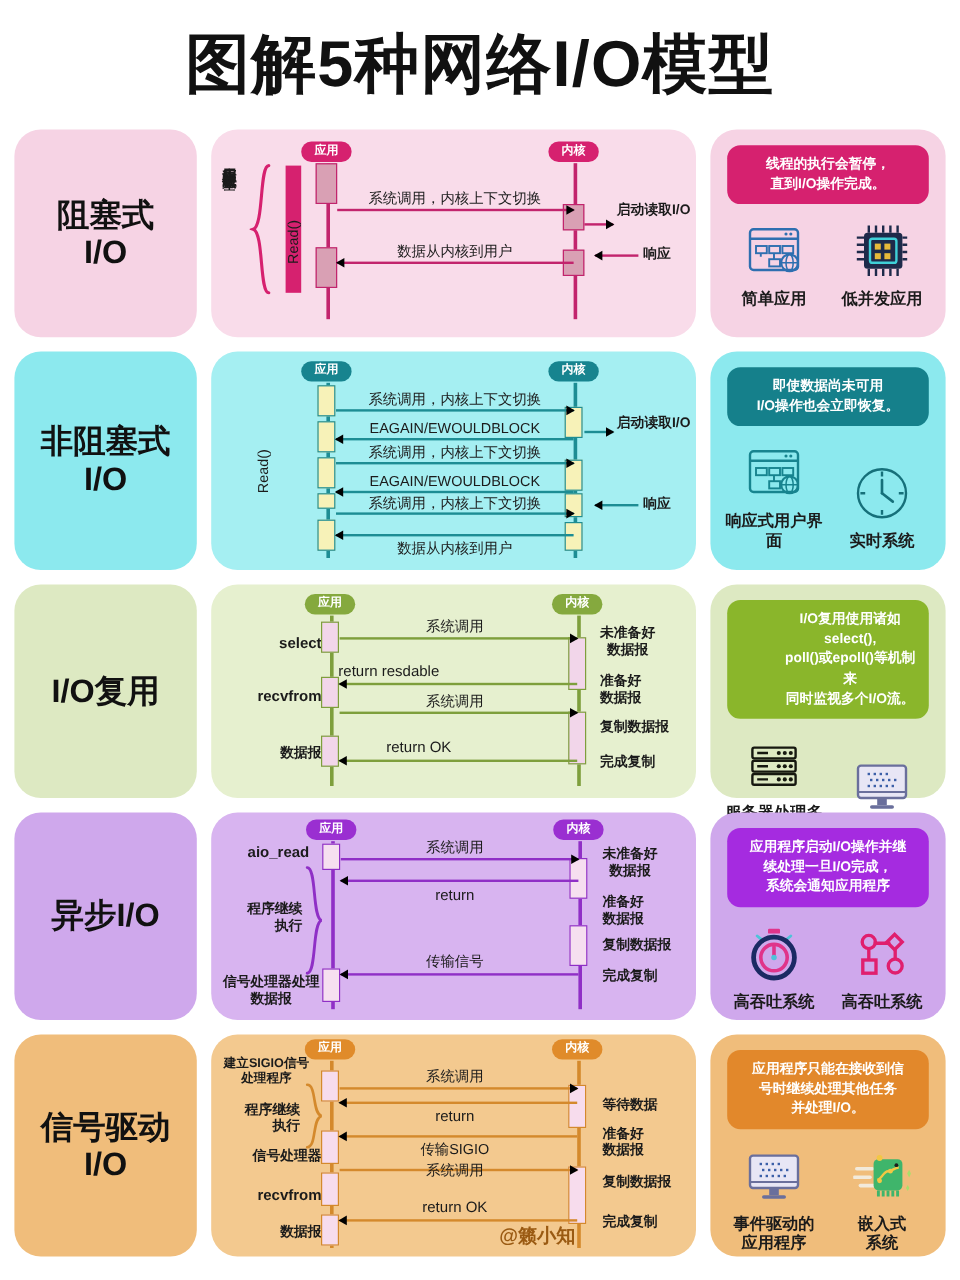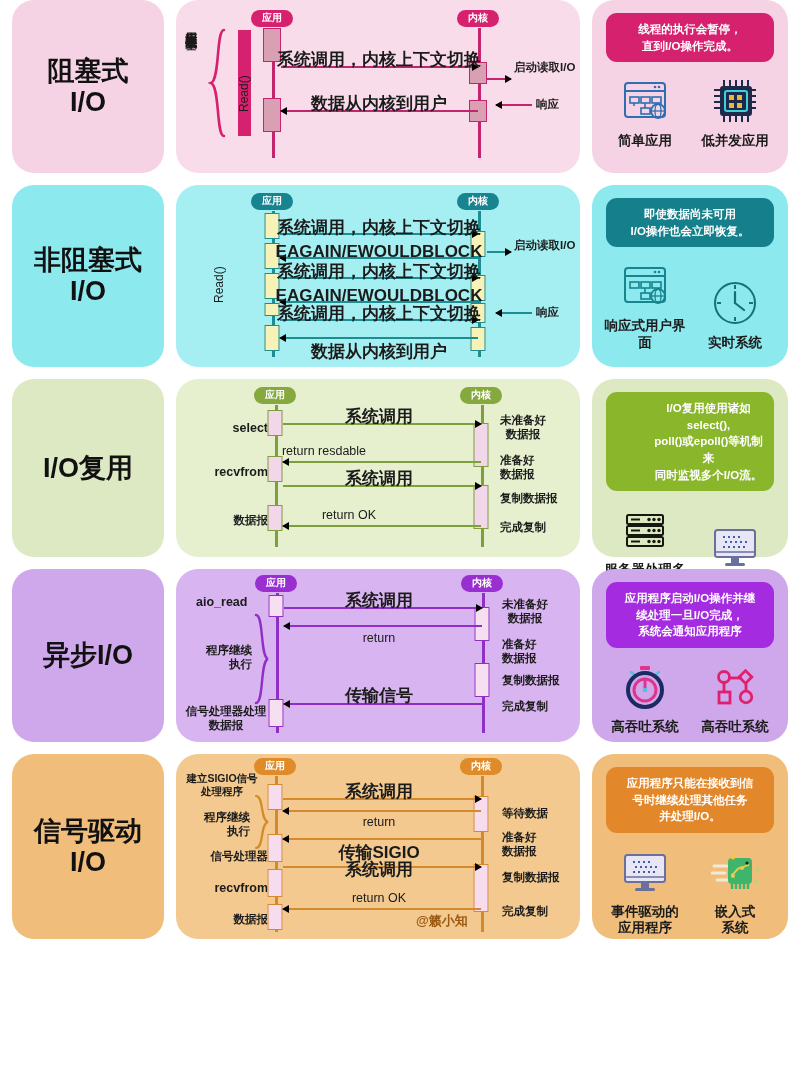"图解5种网络I/O模型" div.title-bar { html: none -> <div> <div>图解5种网络I/O模型</div> </div> }
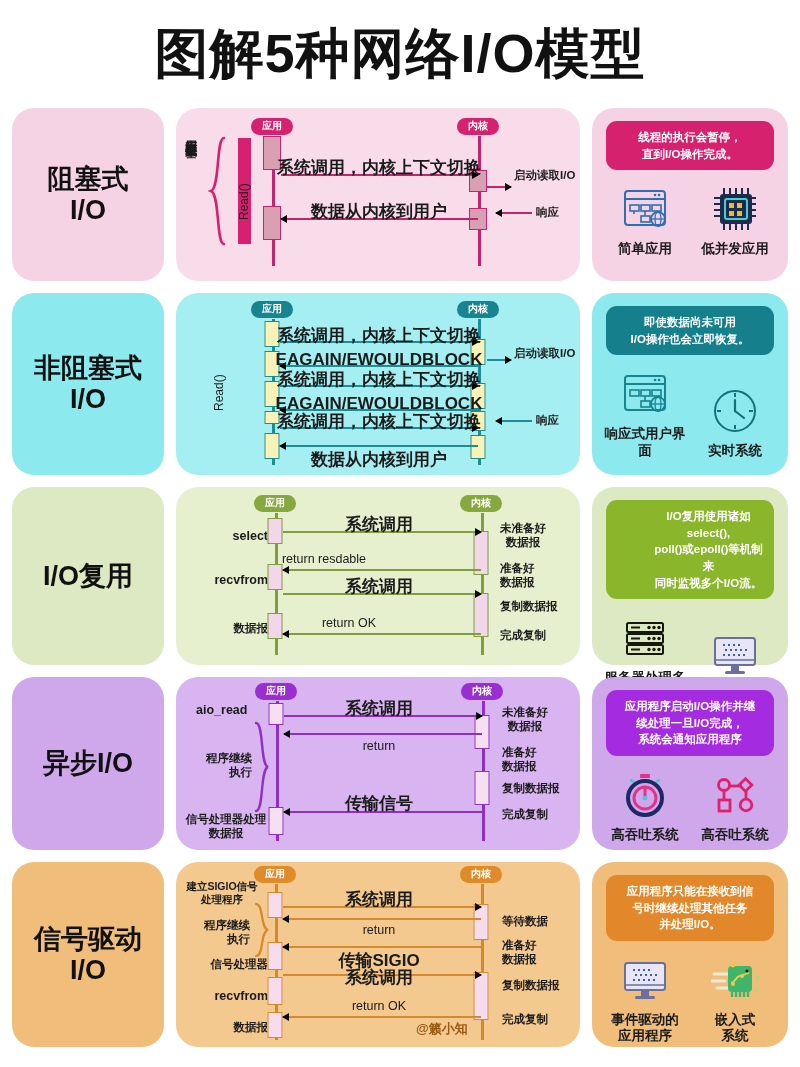"系统调用，内核上下文切换" .mlabel { font-size: 17px -> 12px; font-weight: bold -> normal }
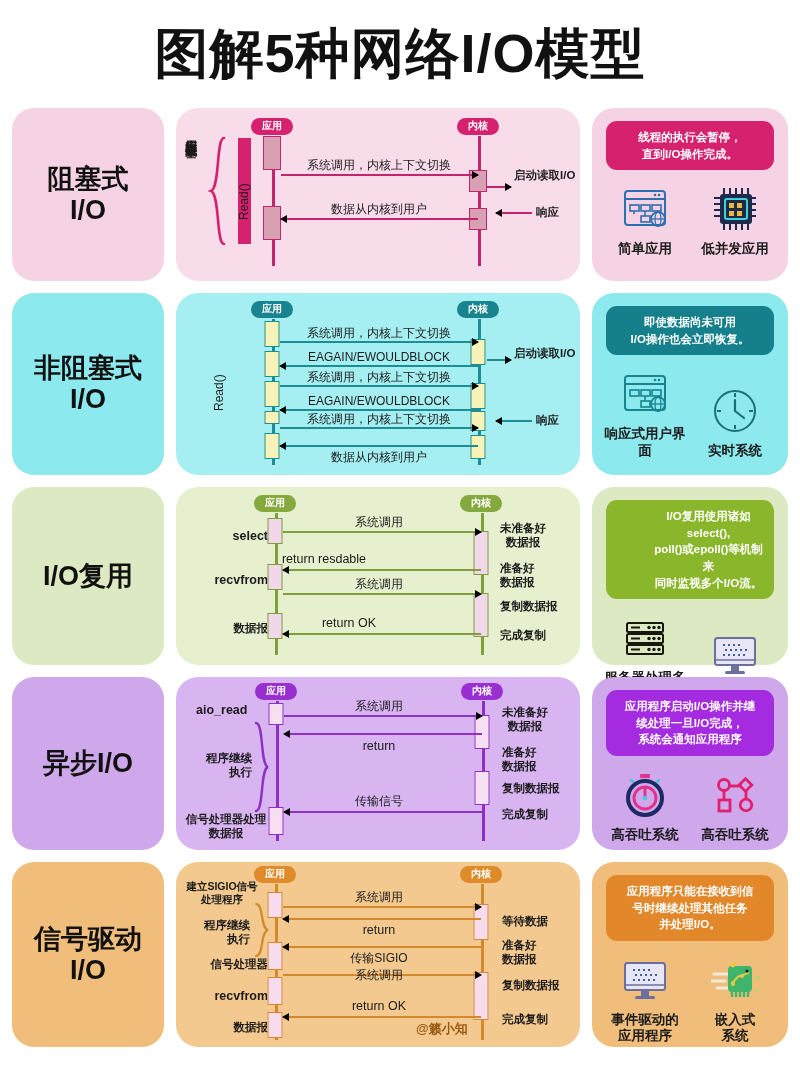"aio_read" div.slabel { text-align: left -> center }
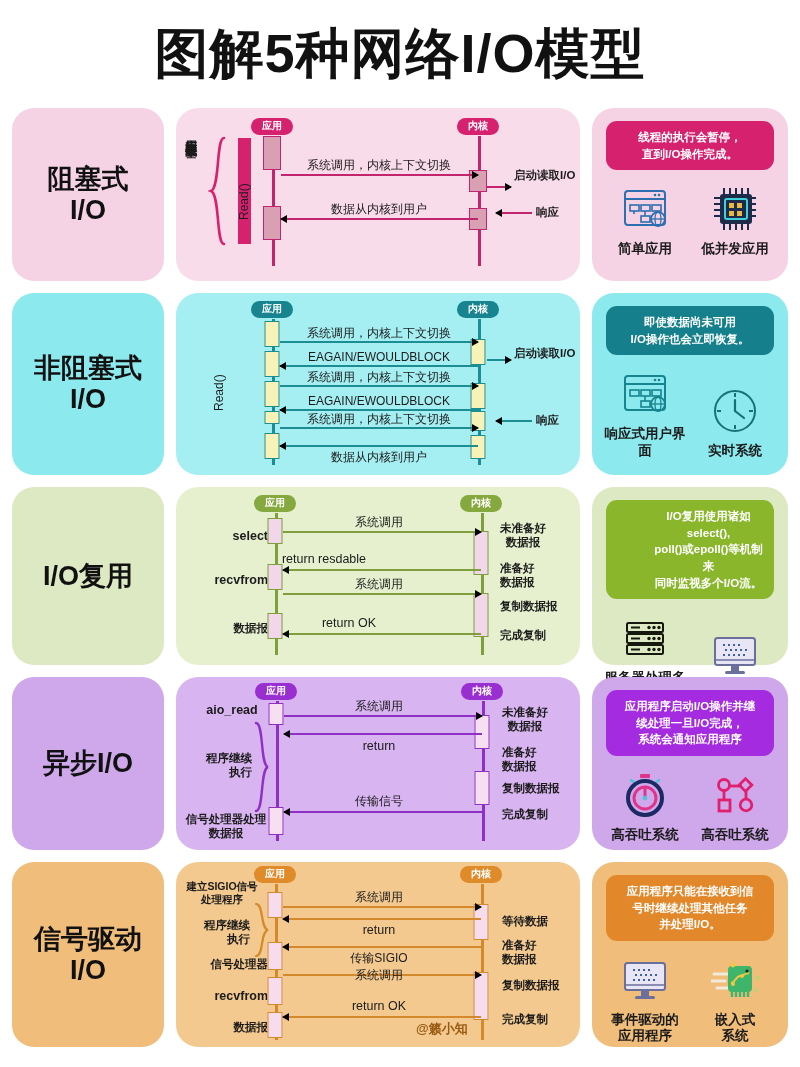"@籁小知" .watermark { font-size: 13px -> 16px }
